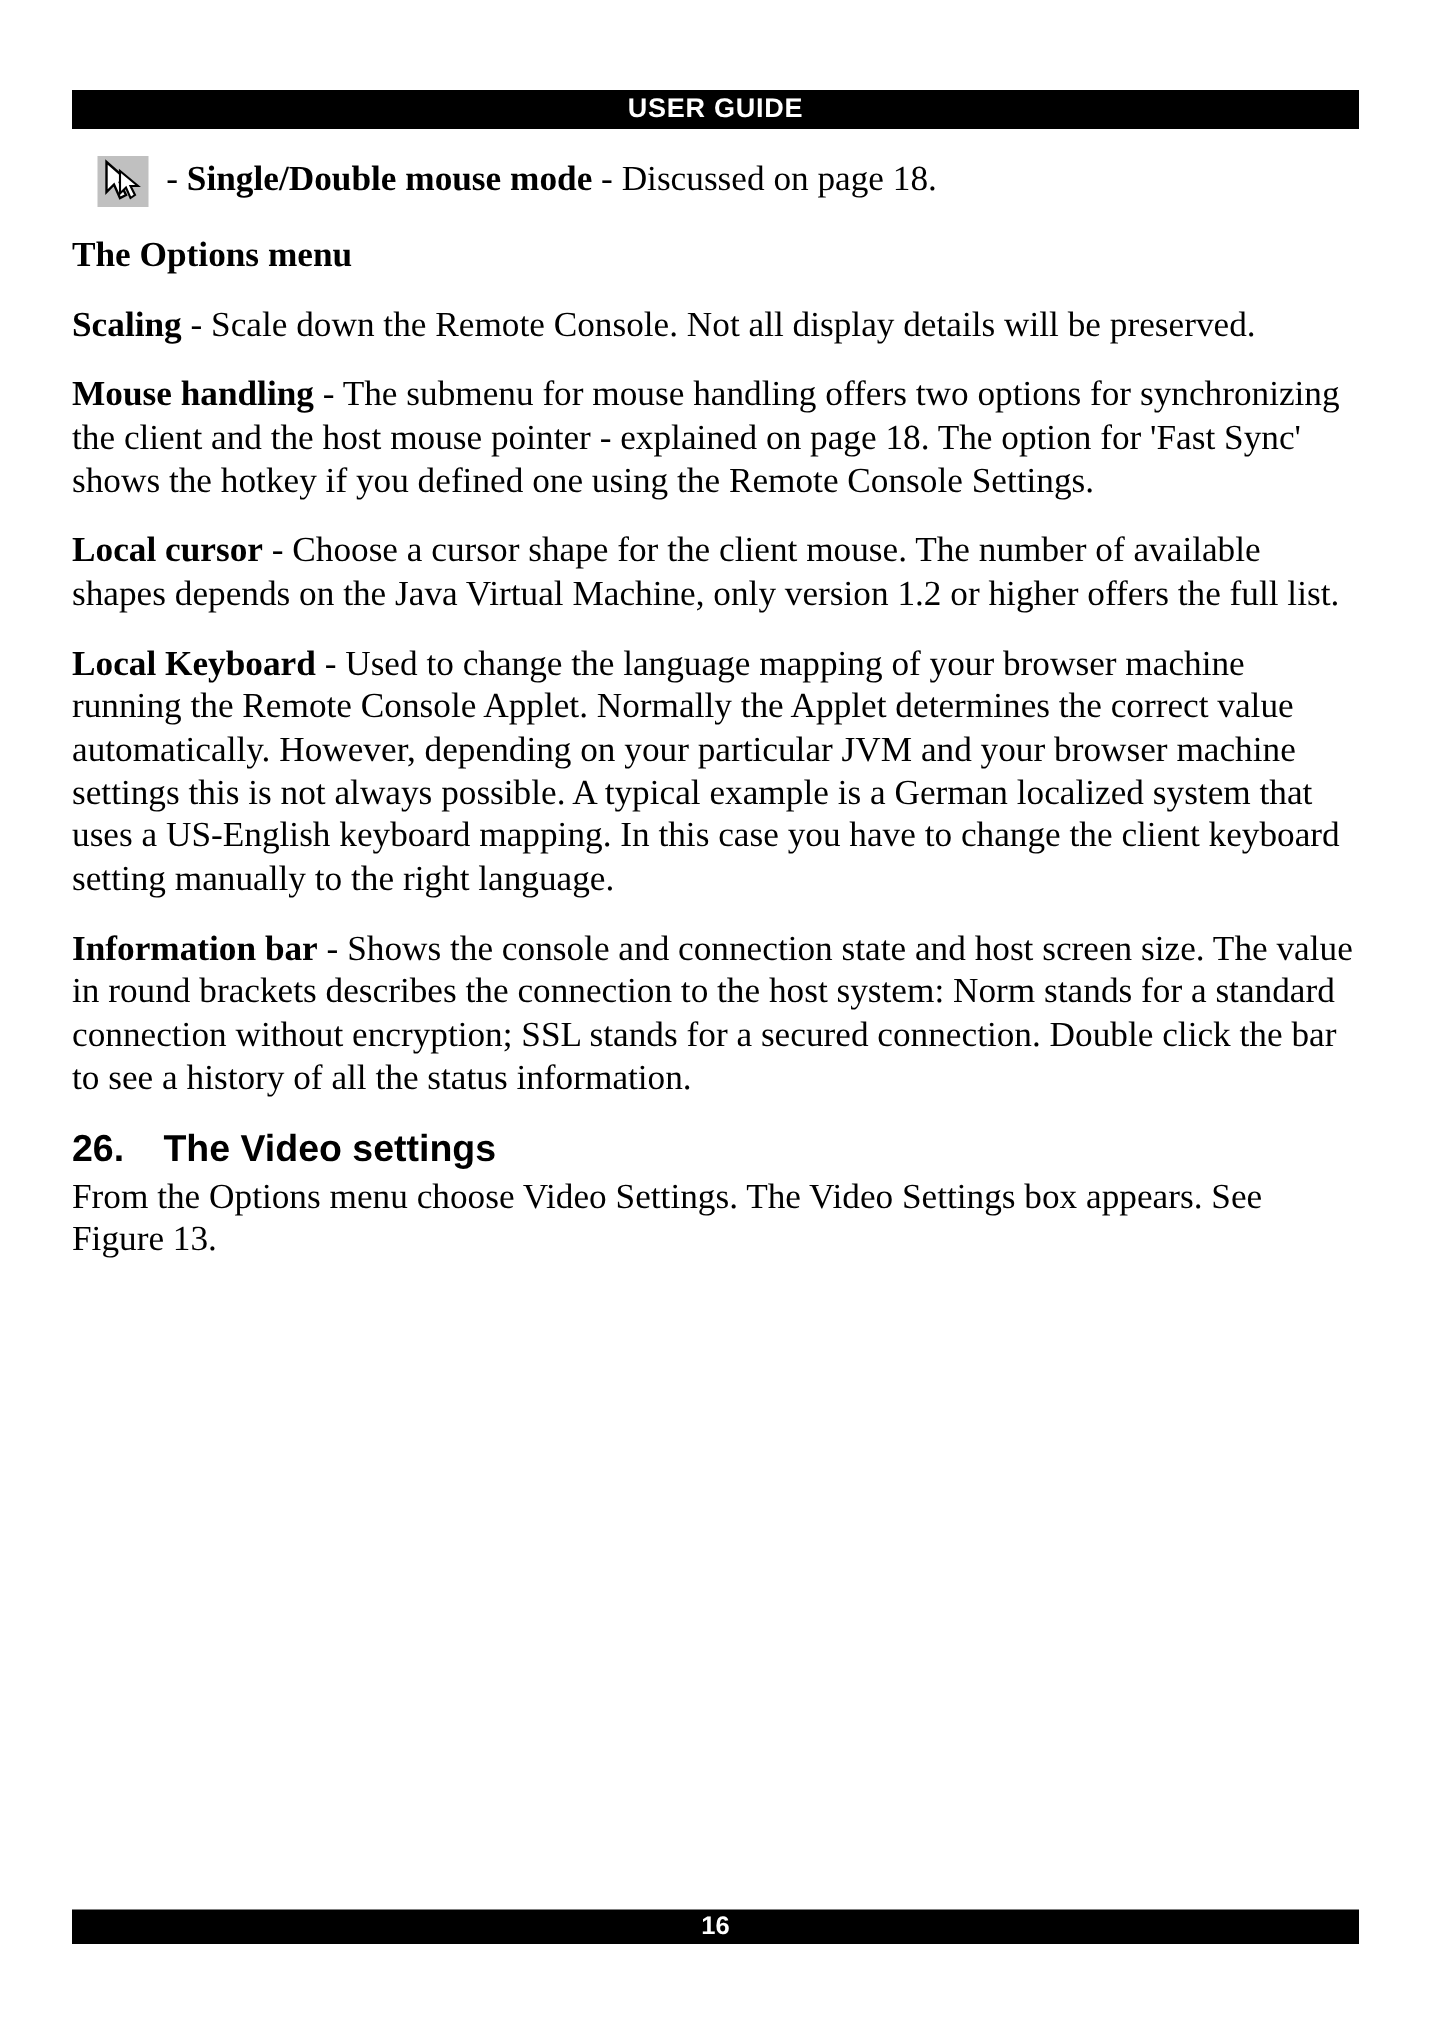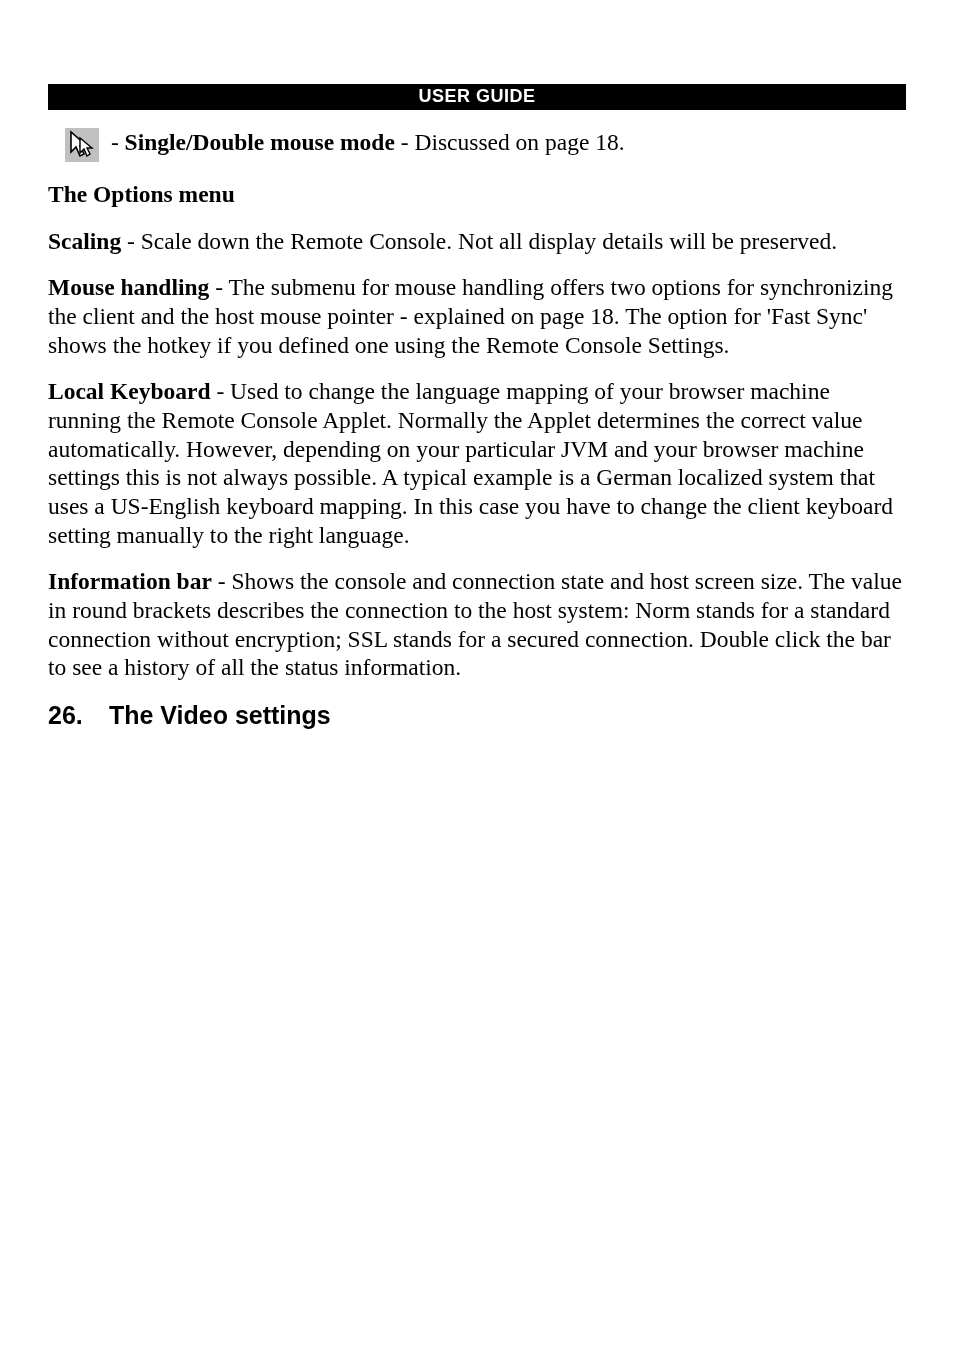"USER GUIDE" .header-bar { margin-top: 24px -> none }
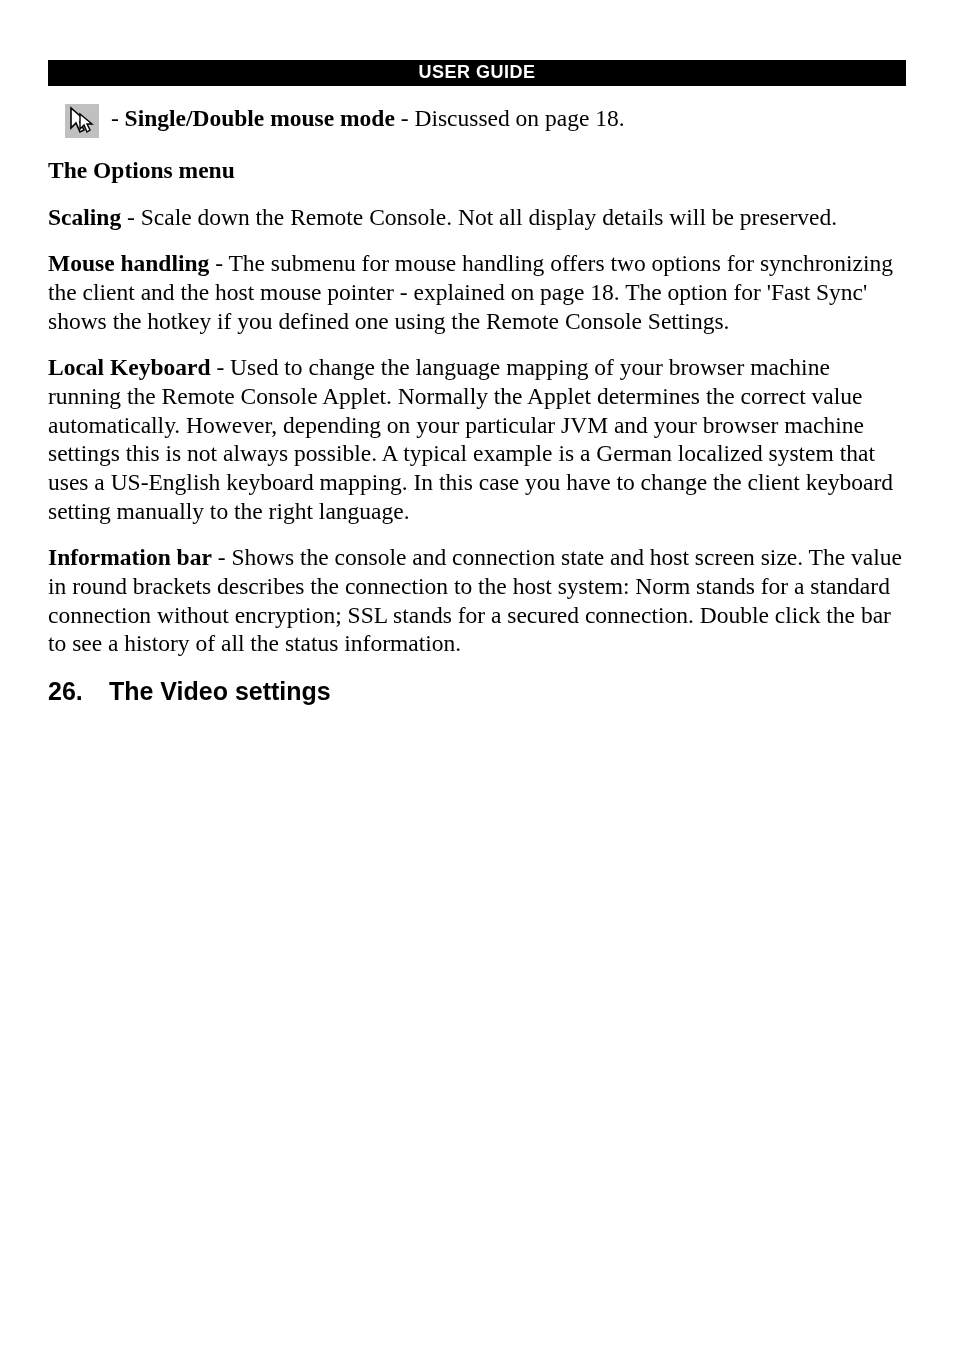"Local cursor - Choose a" p.para { html: none -> <p> <span>Local cursor</span><span> - Choose a cursor shape for the client mouse. The number of available shapes depends on the Java Virtual Machine, only version 1.2 or higher offers the full list.</span> </p> }
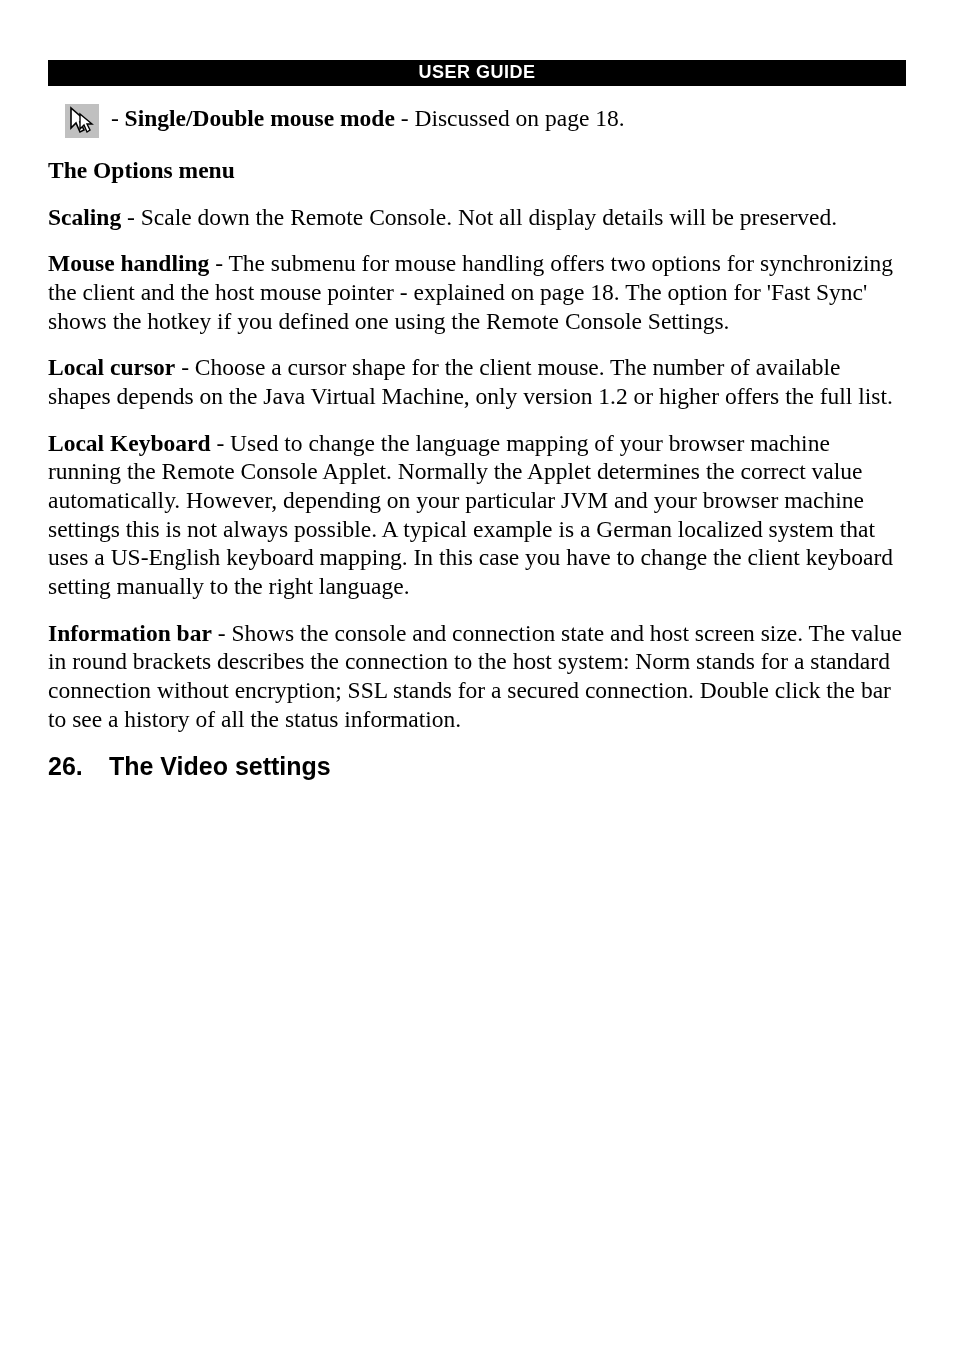"From the Options menu choose" p.para { html: none -> <p>From the Options menu choose Video Settings. The Video Settings box appears. See Figure 13.</p> }
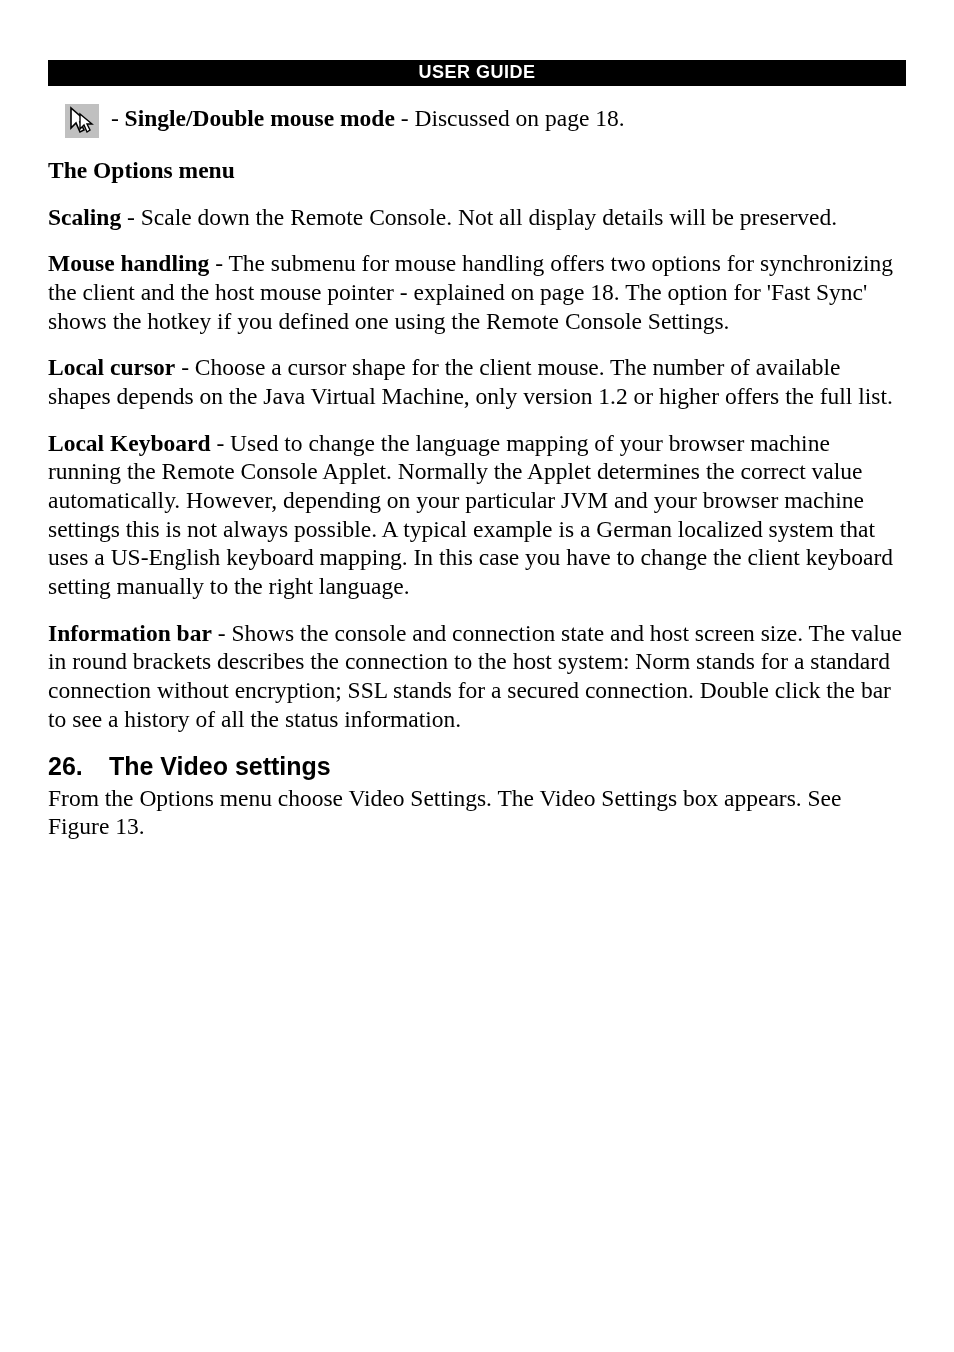"16" div.footer-bar { html: none -> <div> <span>16</span> </div> }
